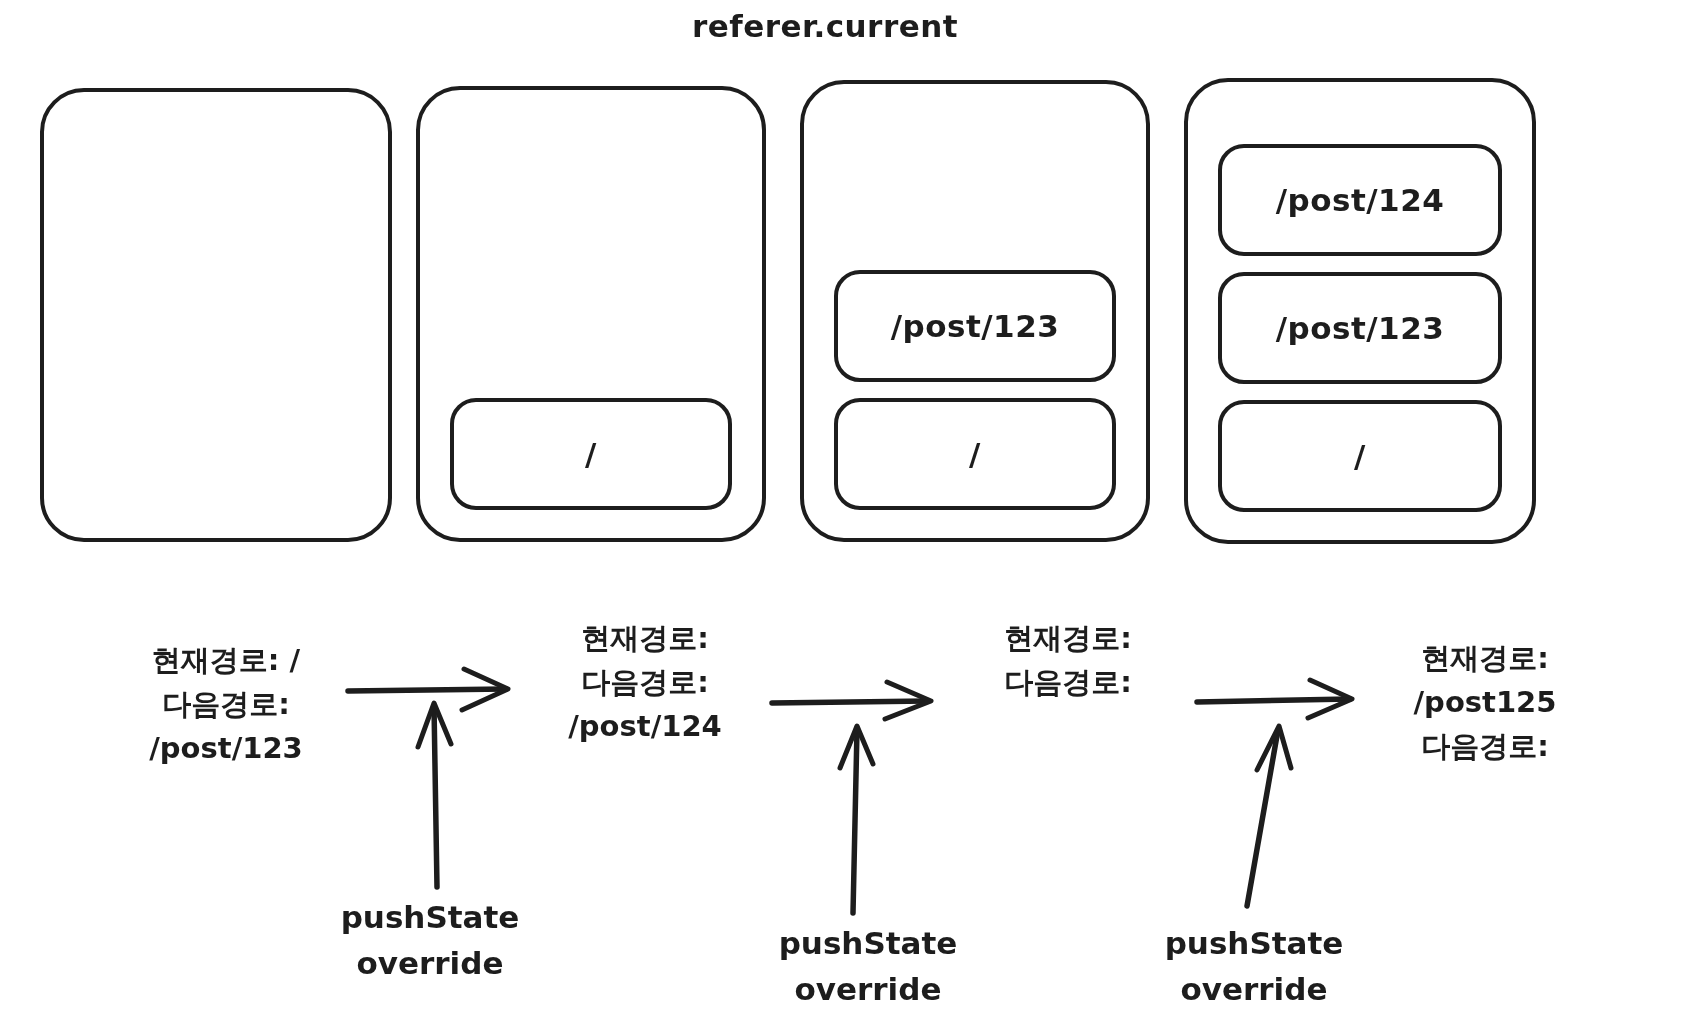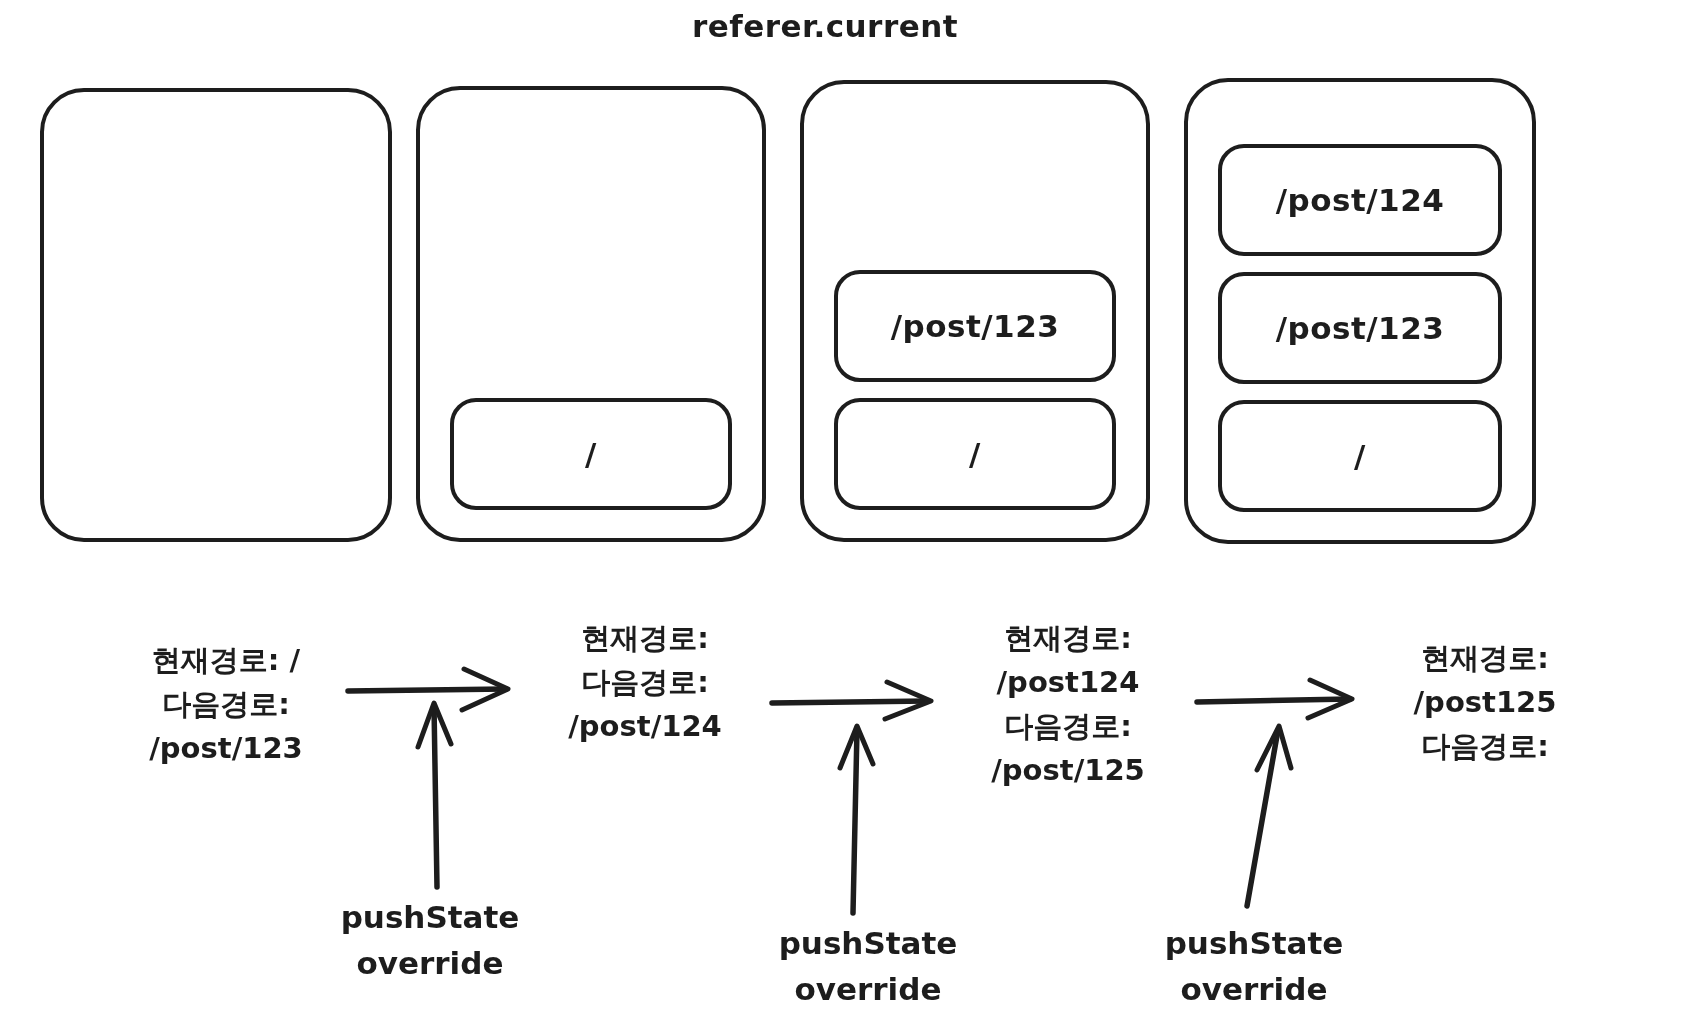"/post124" div { html: <div>/post124</div> -> none }
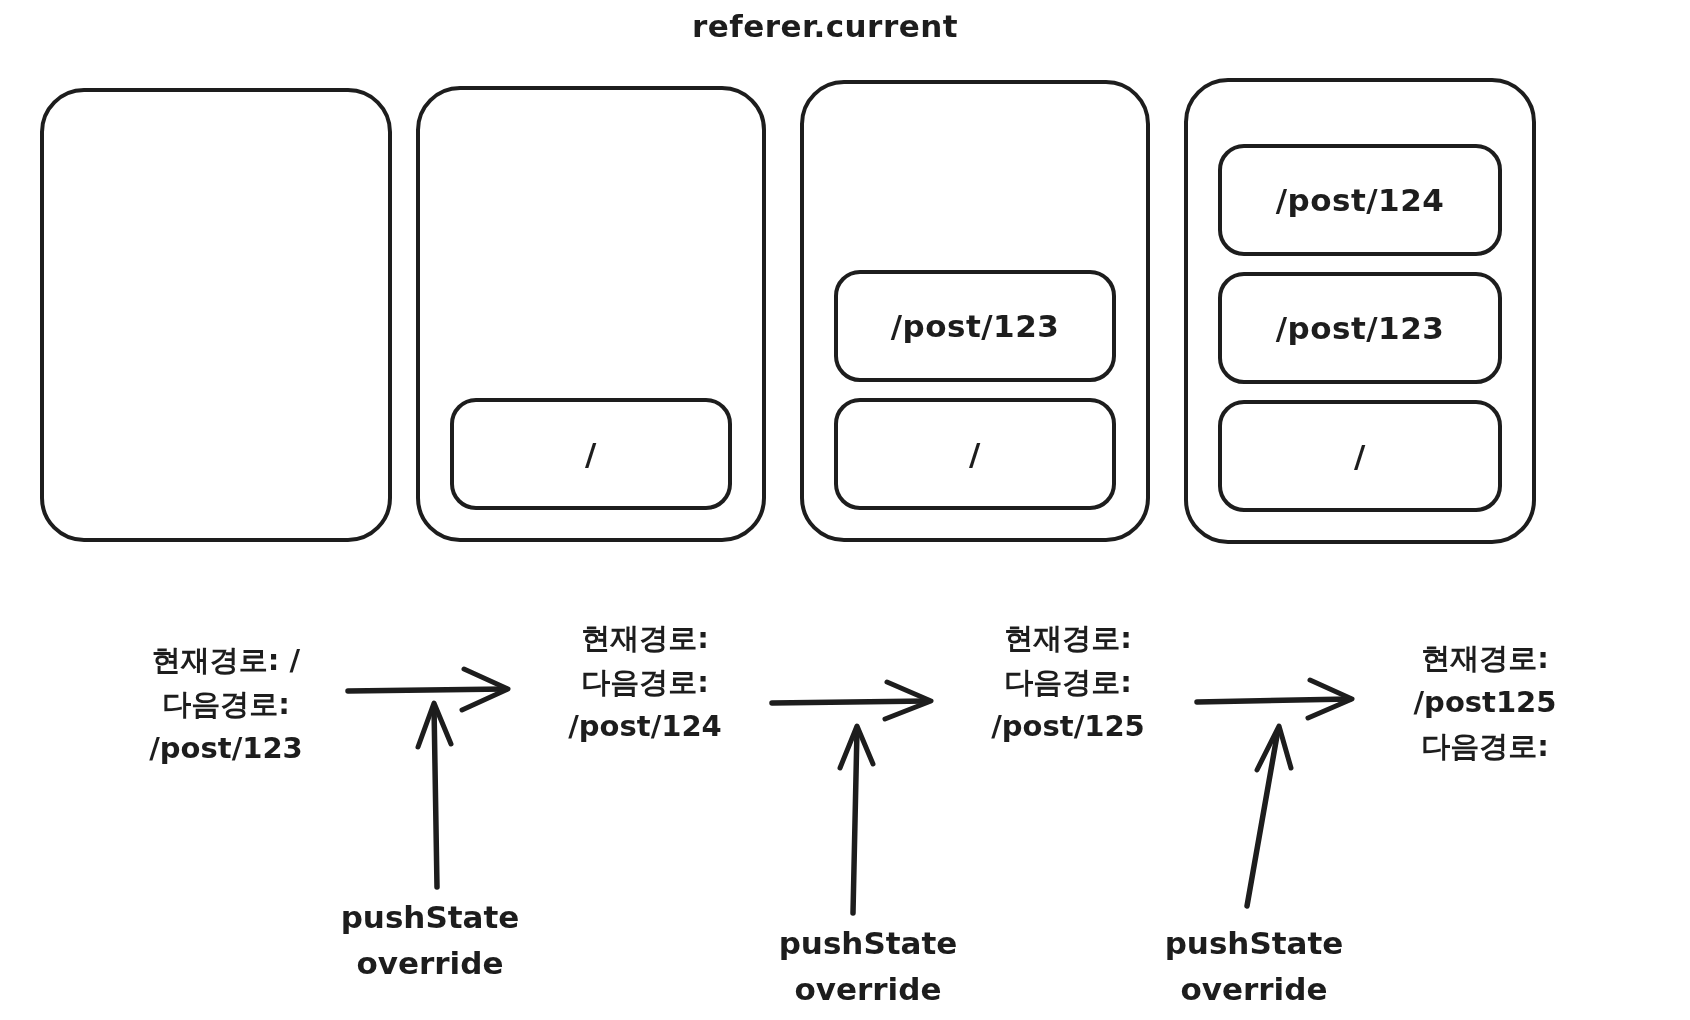"/post/125" div { html: <div>/post/125</div> -> none }
